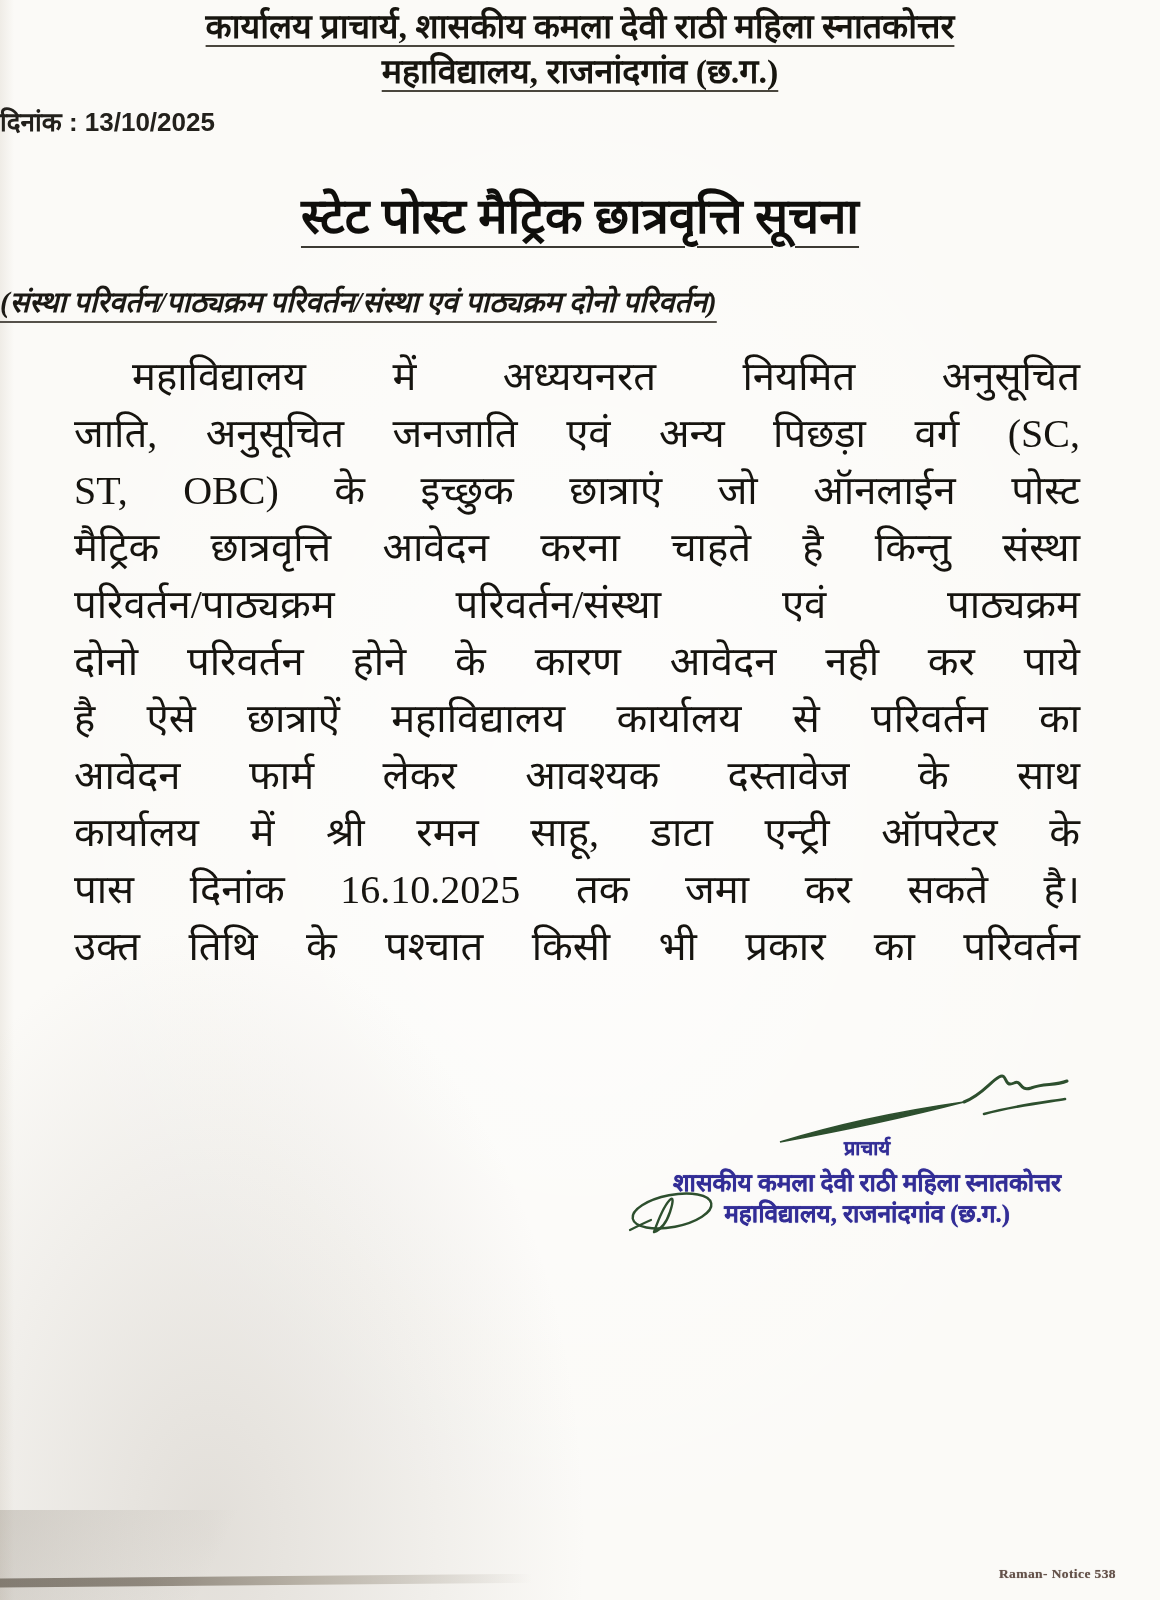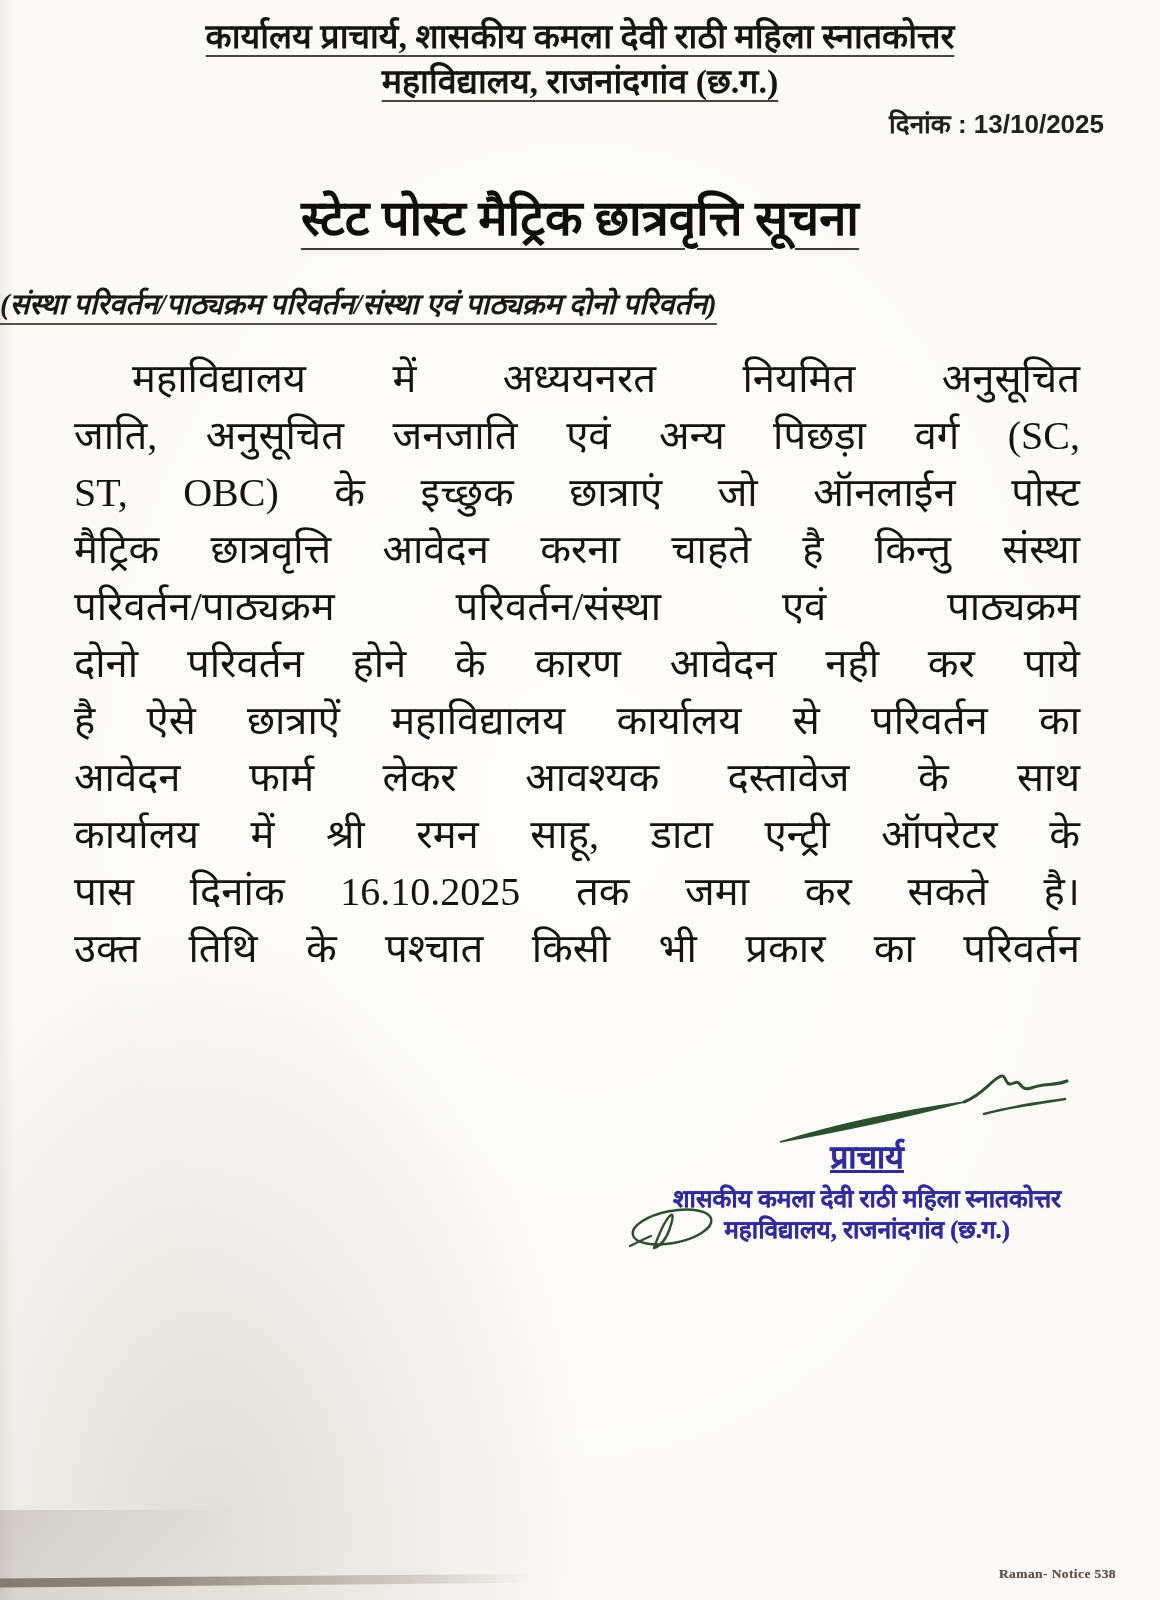"कार्यालय प्राचार्य, शासकीय कमला देवी" .letterhead { padding-top: 15px -> 5px }
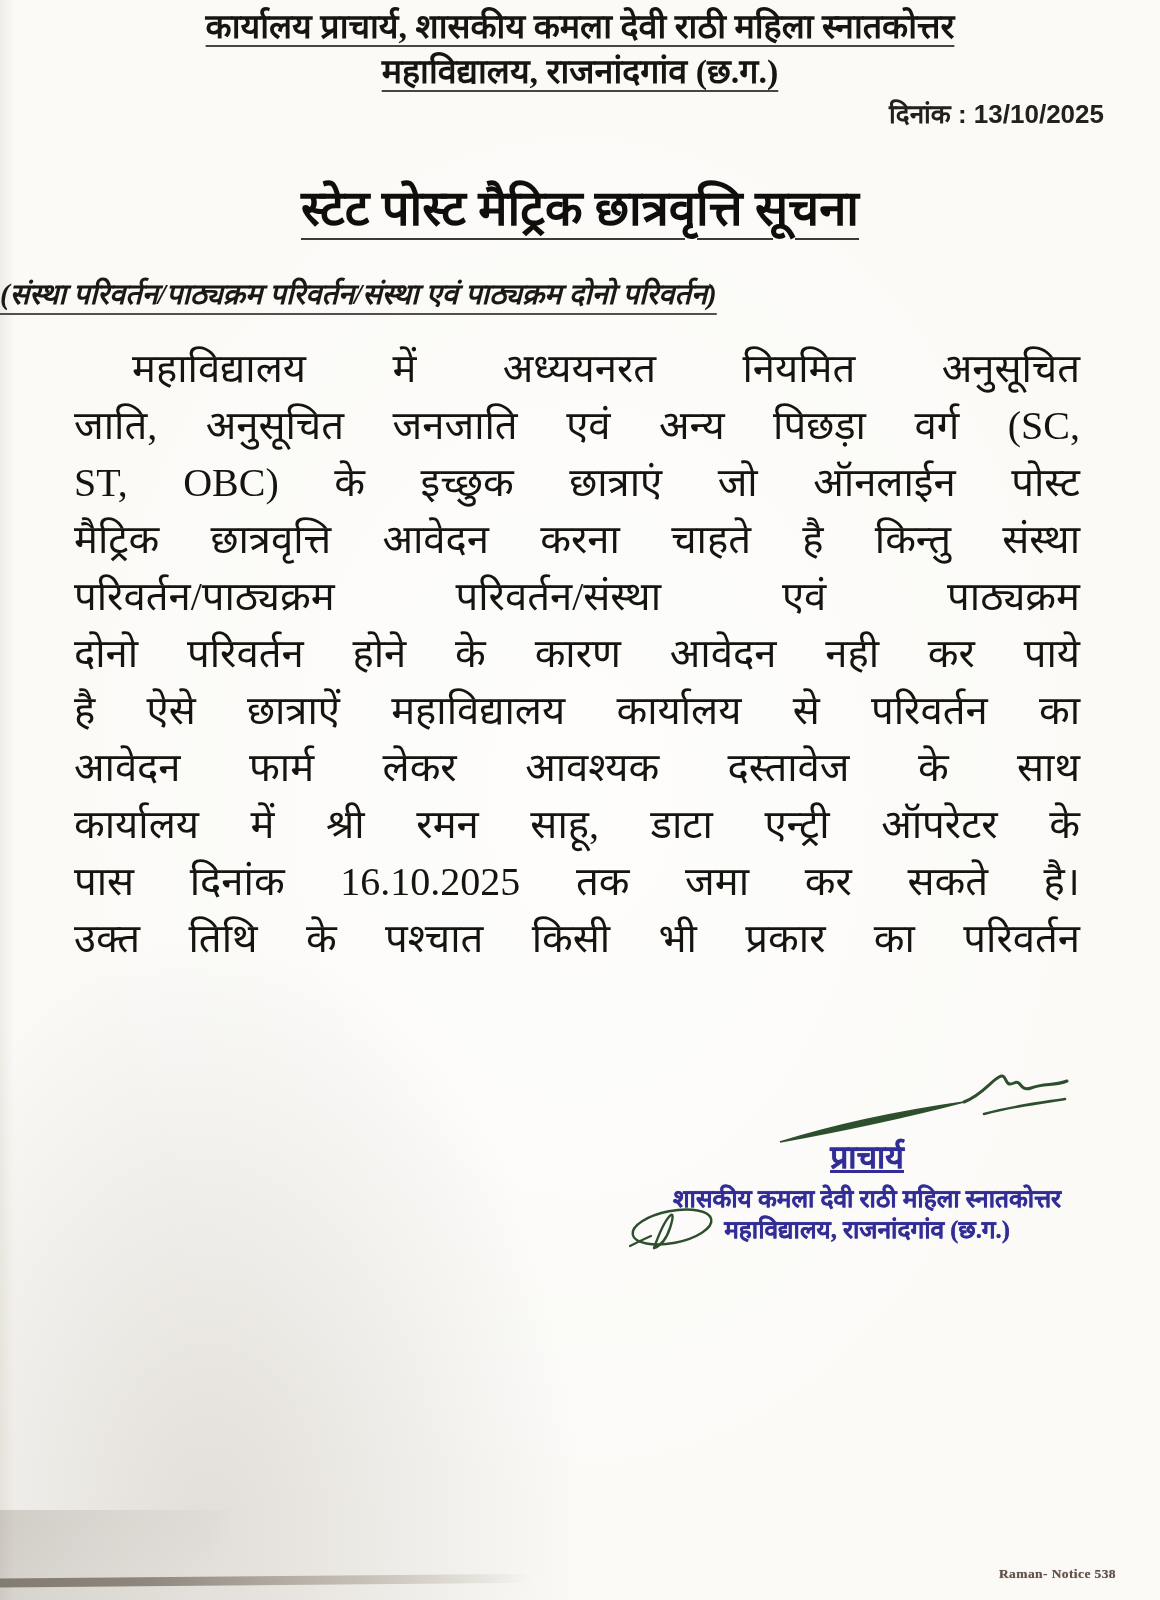"दिनांक : 13/10/2025" .date-row { margin-top: 0 -> 8px; text-align: right -> left }
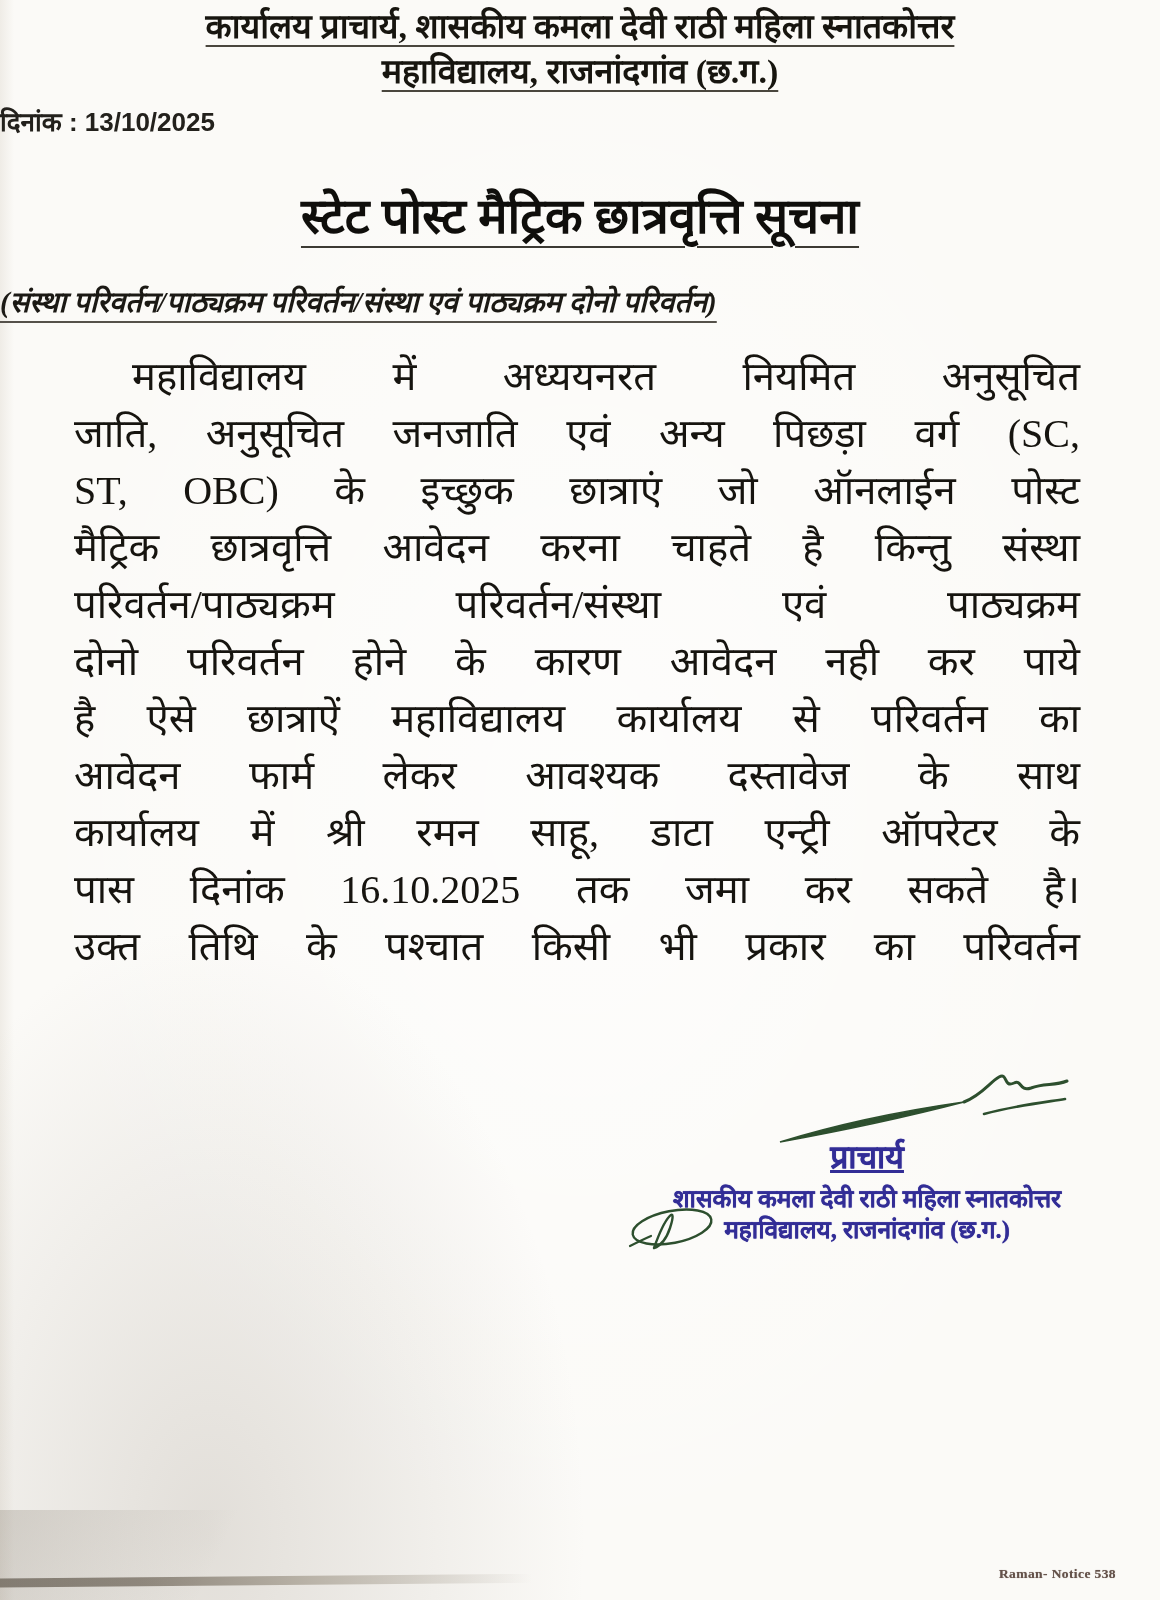"प्राचार्य" .sig-designation { font-size: 32px -> 20px; text-decoration: underline -> none }
